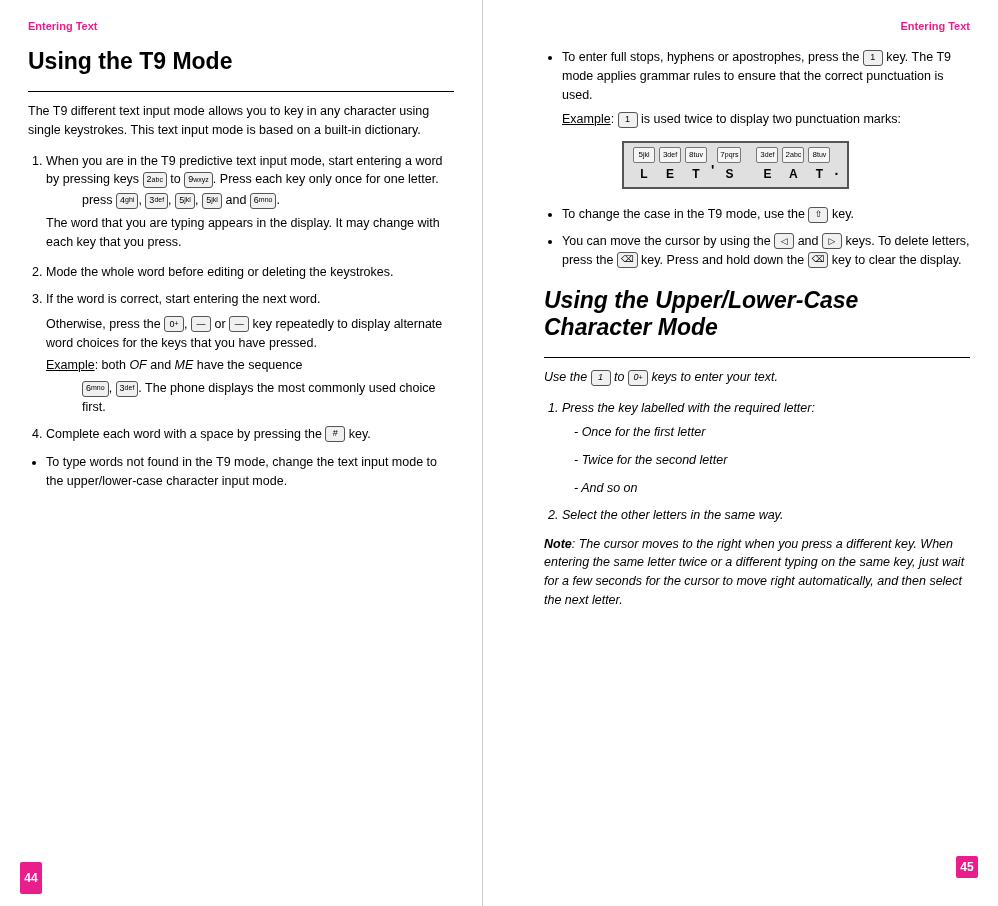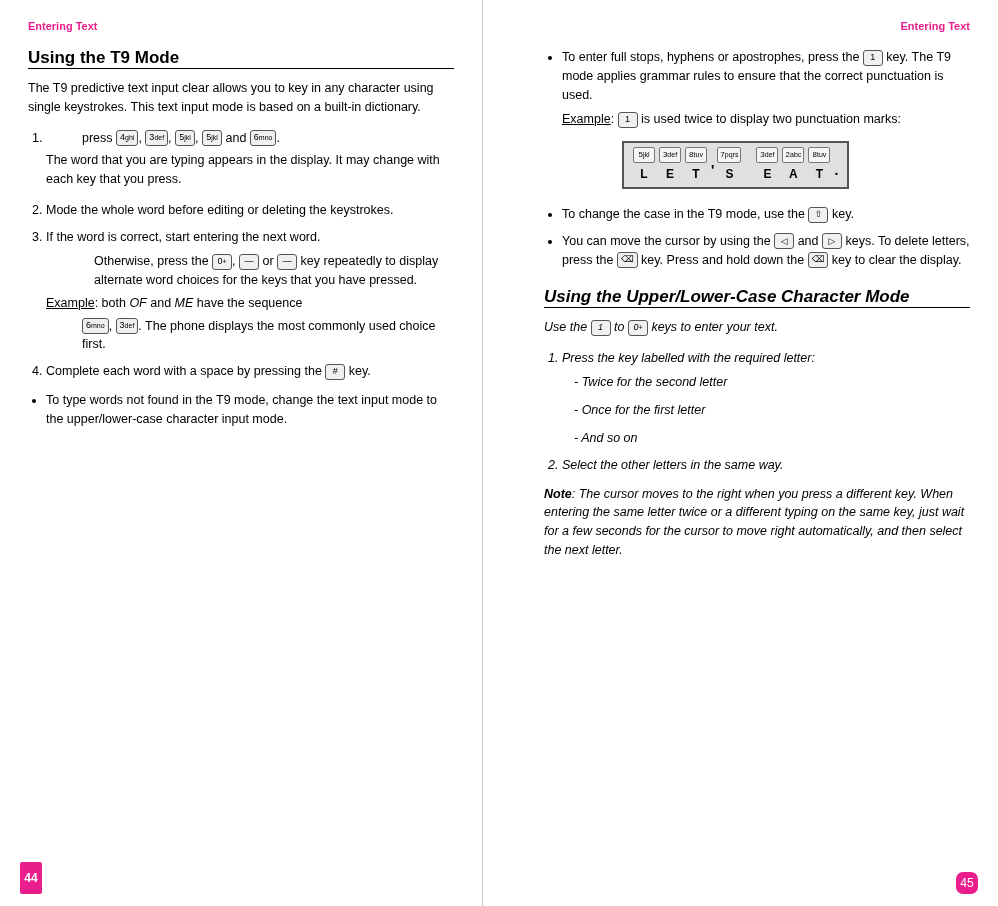"Using the T9 Mode" .section-title { font-size: 17px -> 23px; padding-bottom: 0 -> 16px }
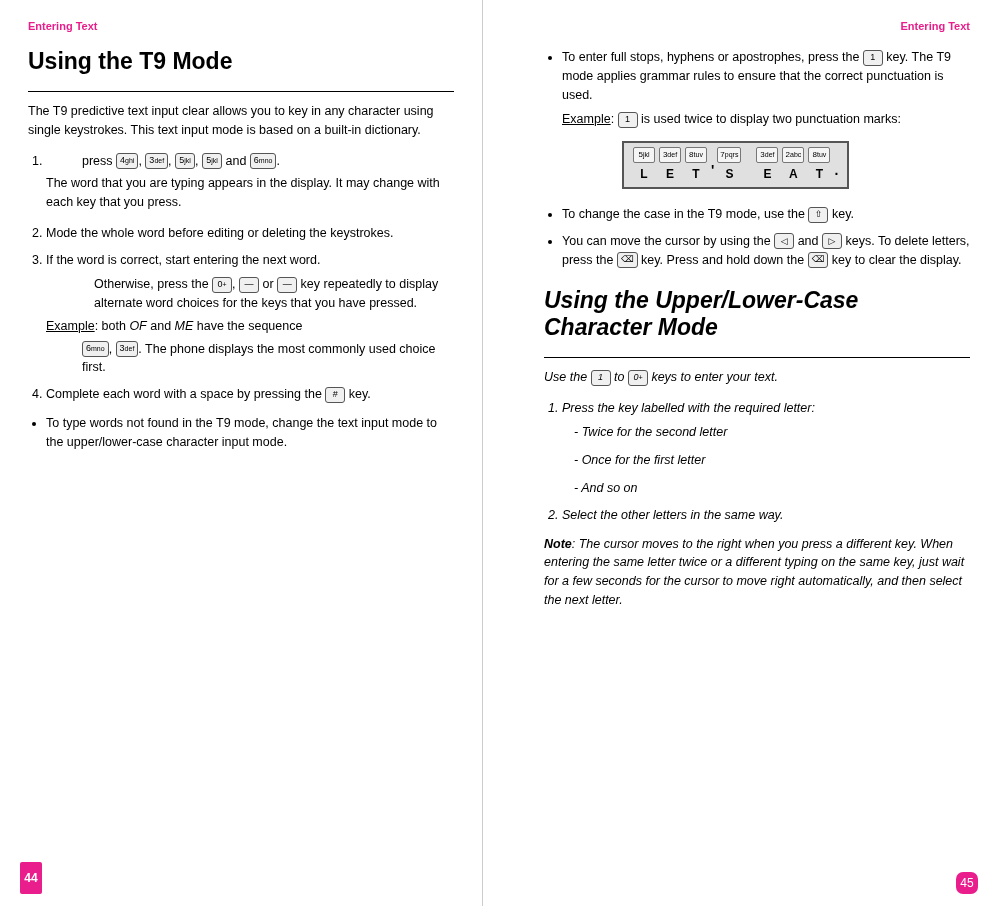"The T9 predictive text input" p.intro-text { text: predictive text input clear -> different text input mode }
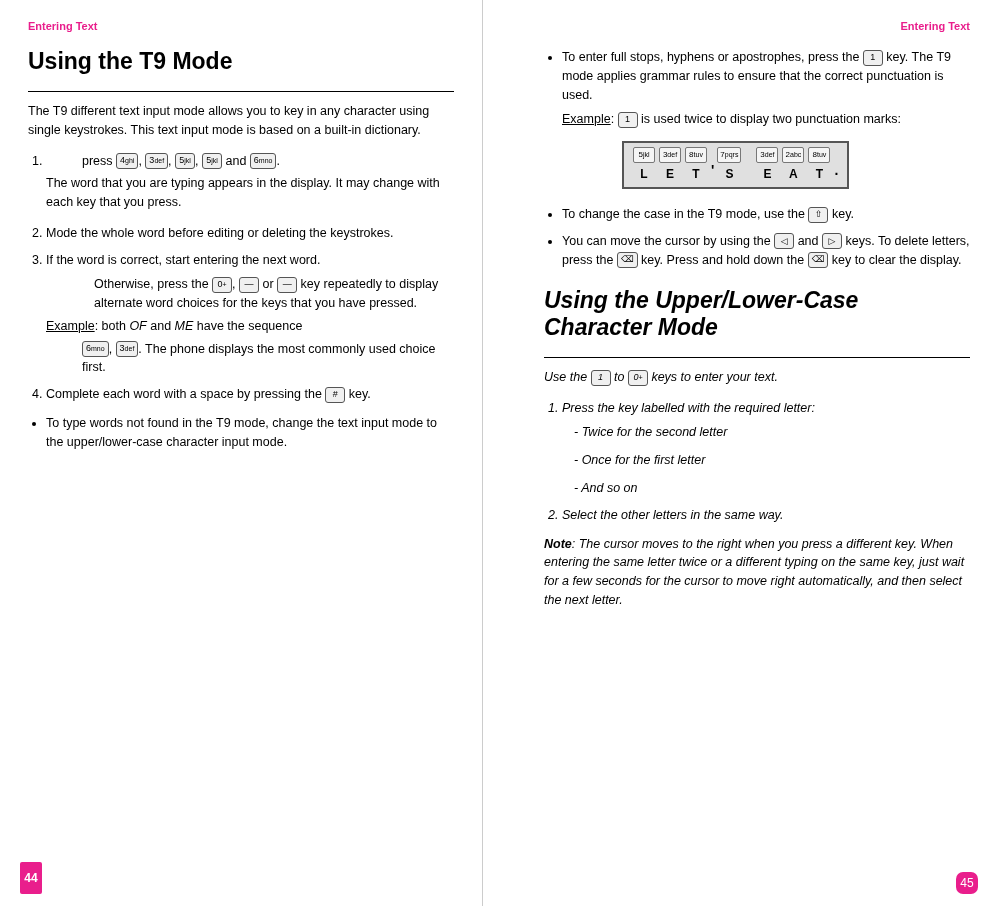"When you are in the" span { html: none -> <span>When you are in the T9 predictive text input mode, start entering a word by pressing keys <span>2<sub>abc</sub></span> to <span>9<sub>wxyz</sub></span>. Press each key only once for one letter.</span> }
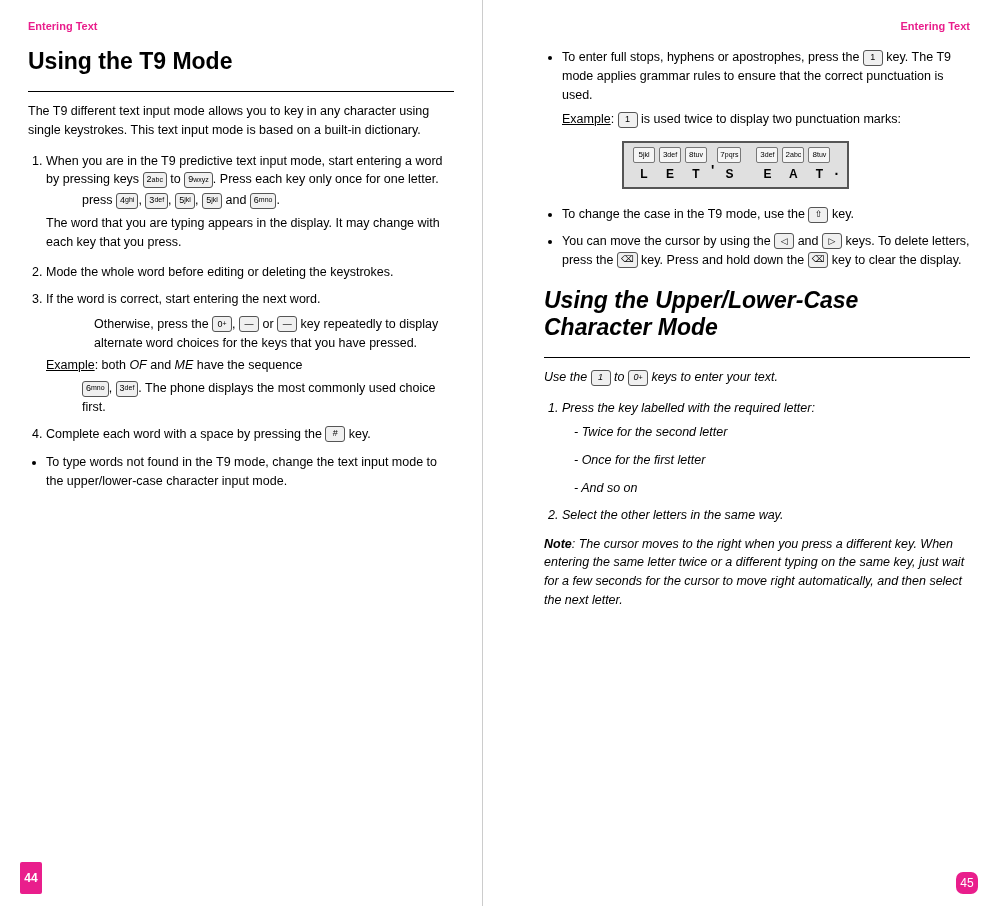"Otherwise, press the 0 ," div { margin-left: 48px -> none }
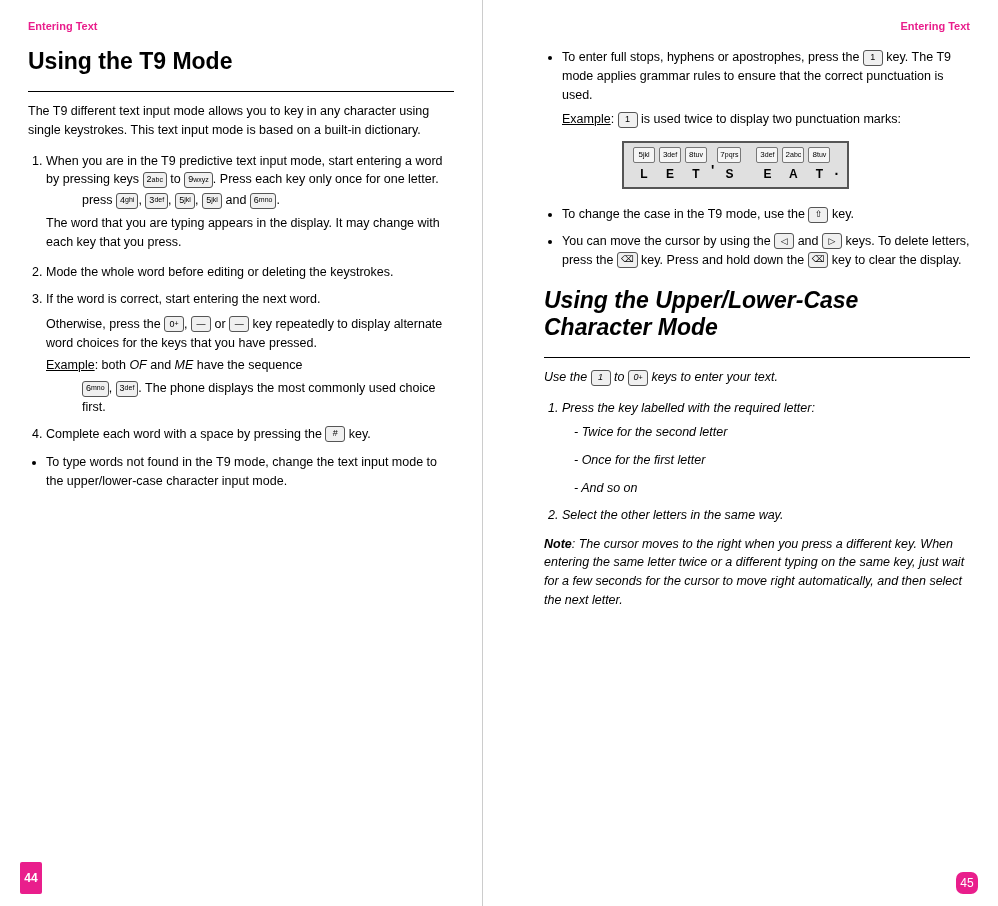"Twice for the second letter" li { order: before "Once for the first letter" -> after "Once for the first letter" }
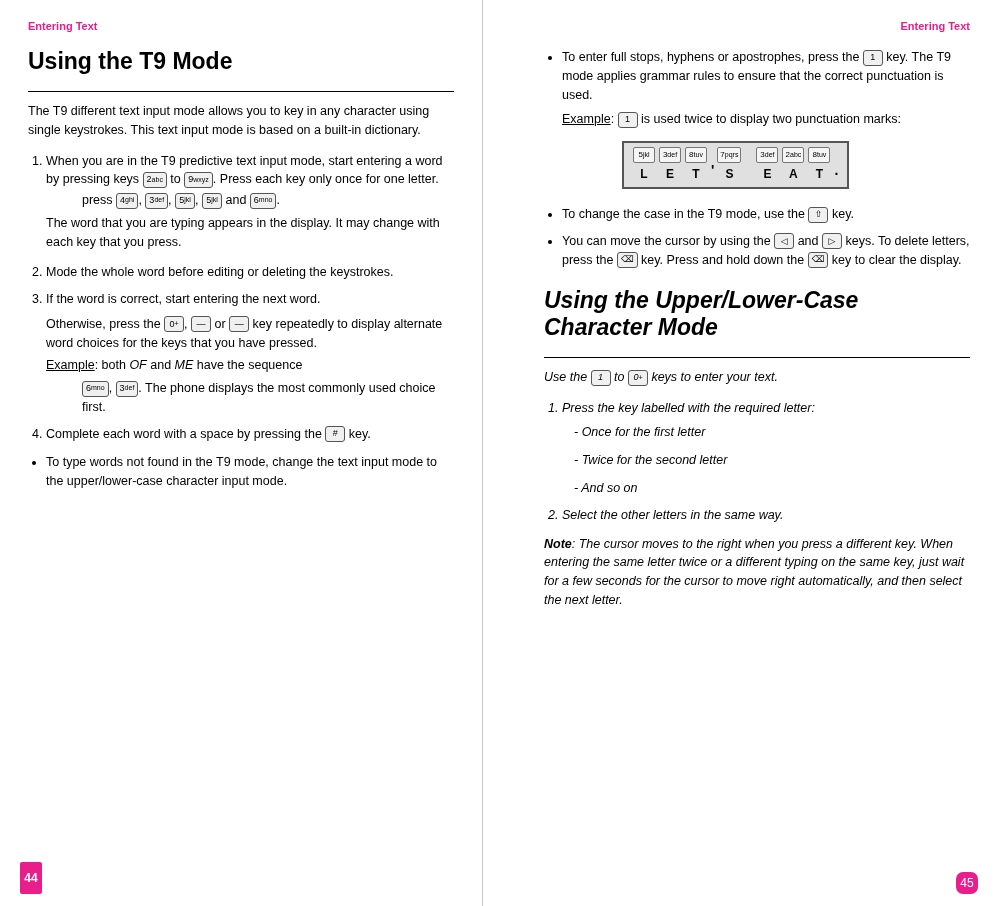"45" .page-number-right { border-radius: 7px -> 2px; bottom: 12px -> 28px; font-weight: normal -> bold }
